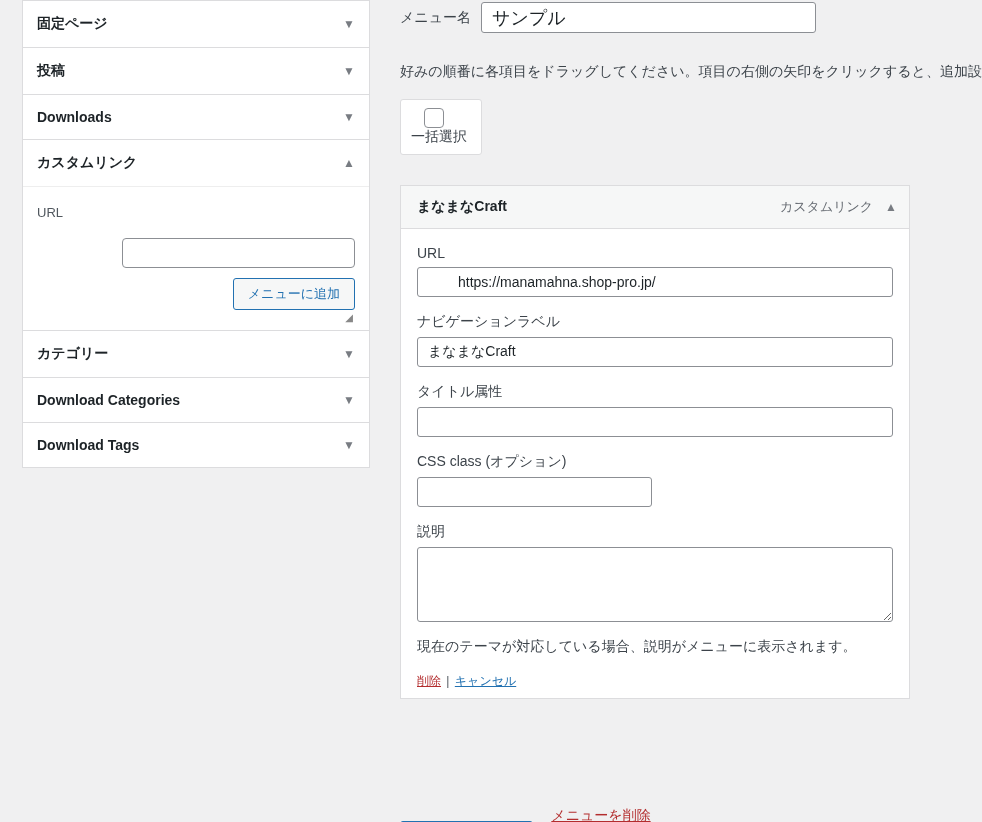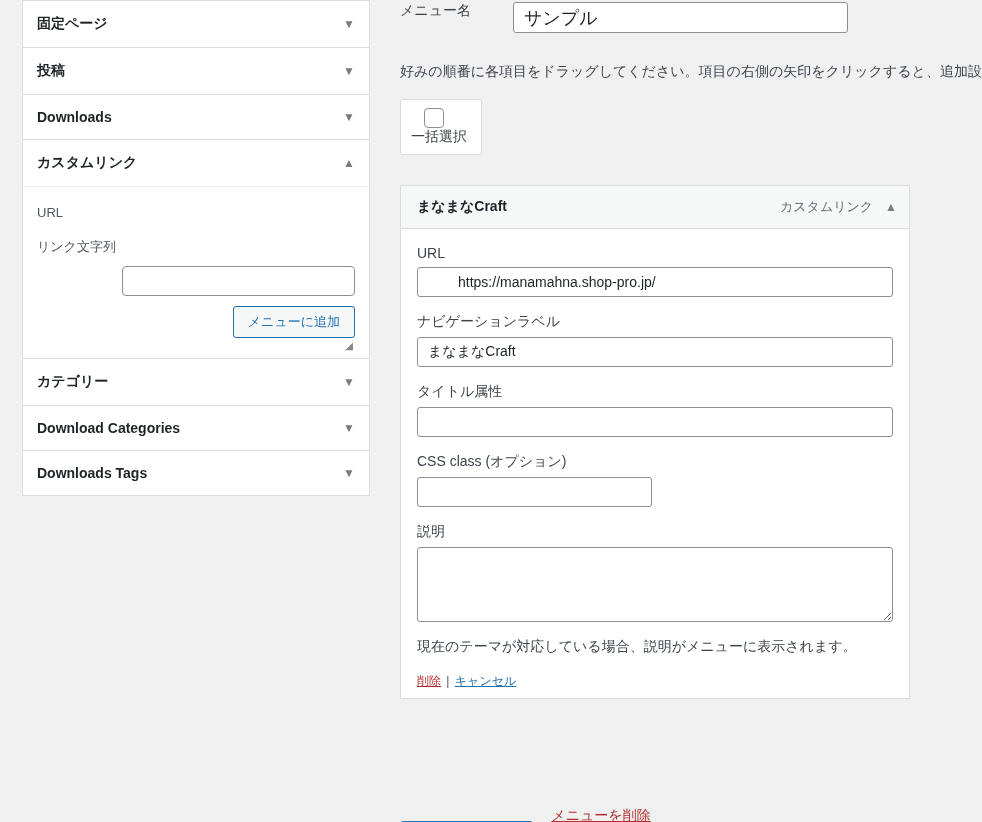"メニュー名" .menu-name-row { align-items: none -> center; gap: 32px -> none }
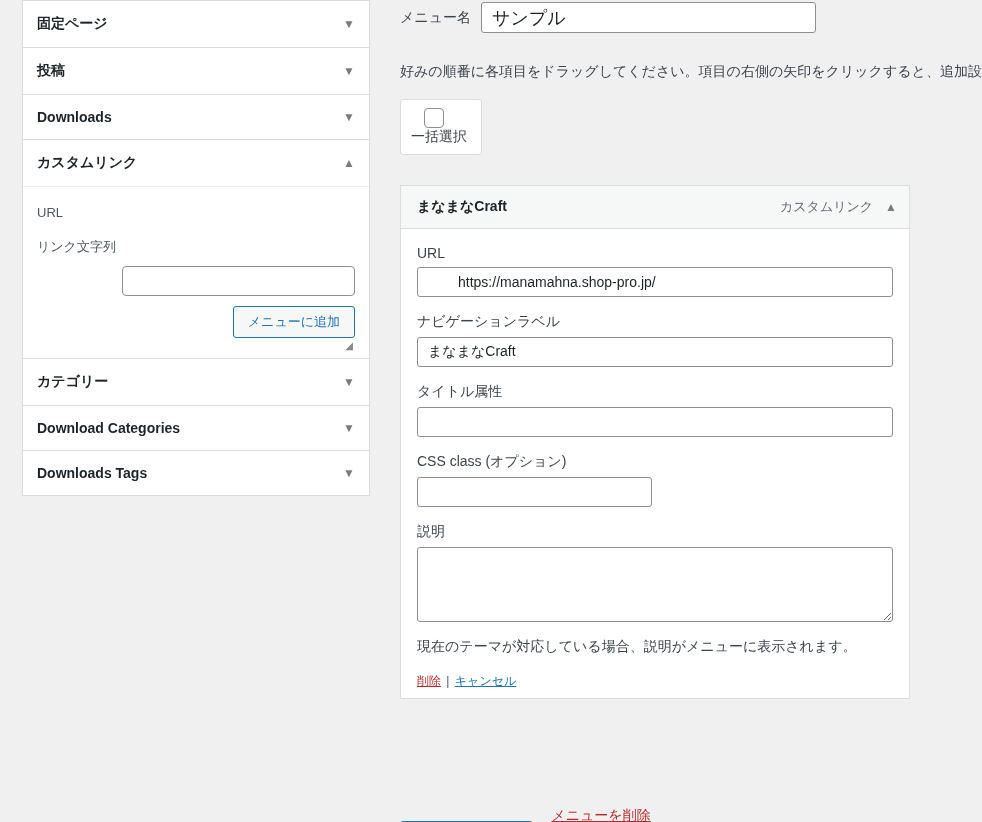"リンク文字列" div.custom-link-row { html: <div> <span>リンク文字列</span> </div> -> none }
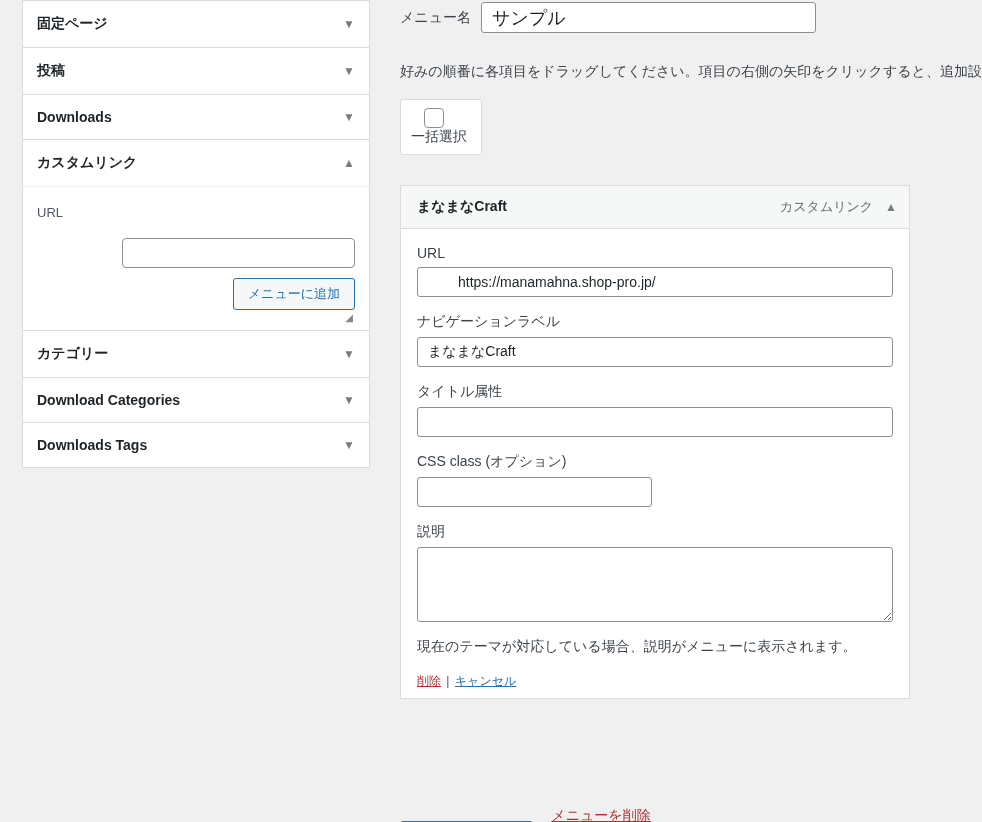"Downloads Tags" span { text: Downloads -> Download }
